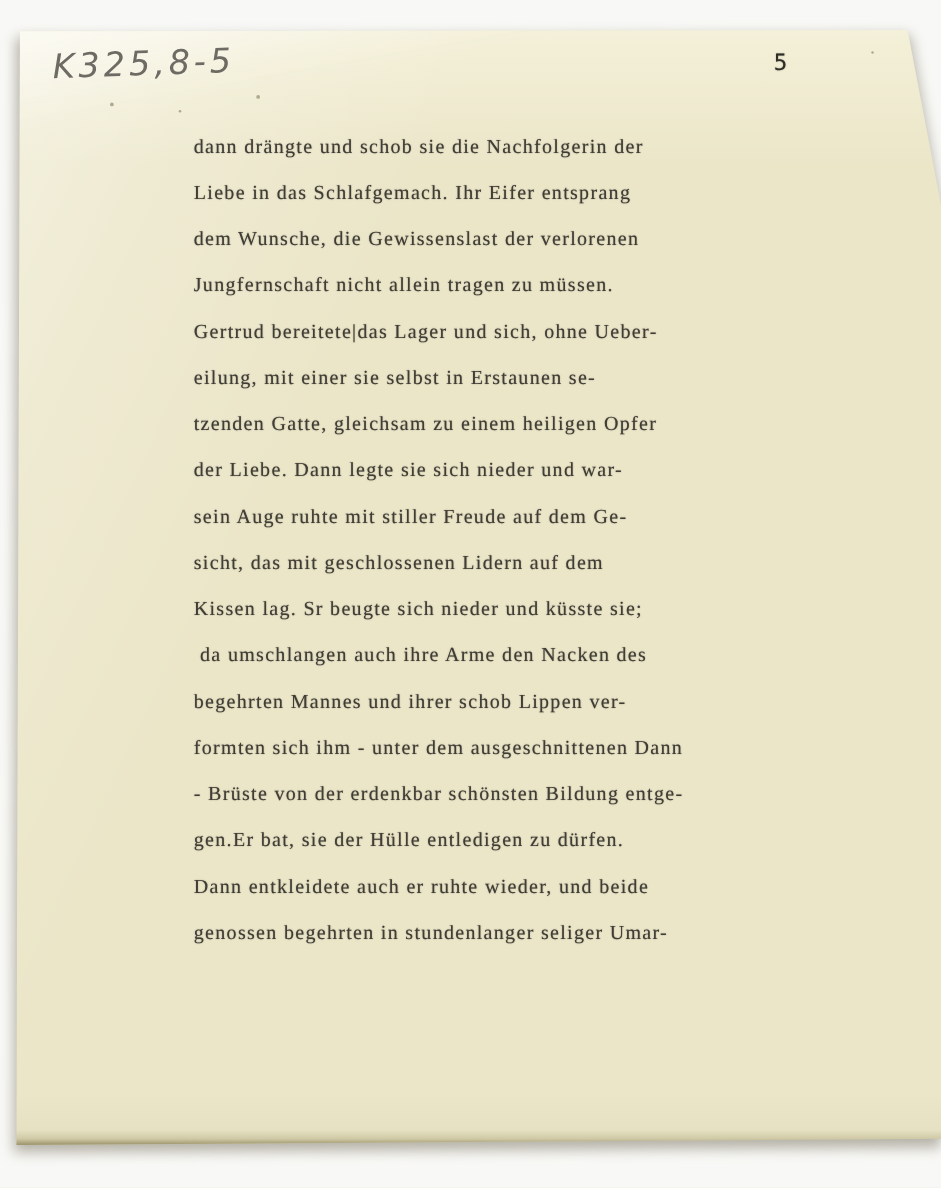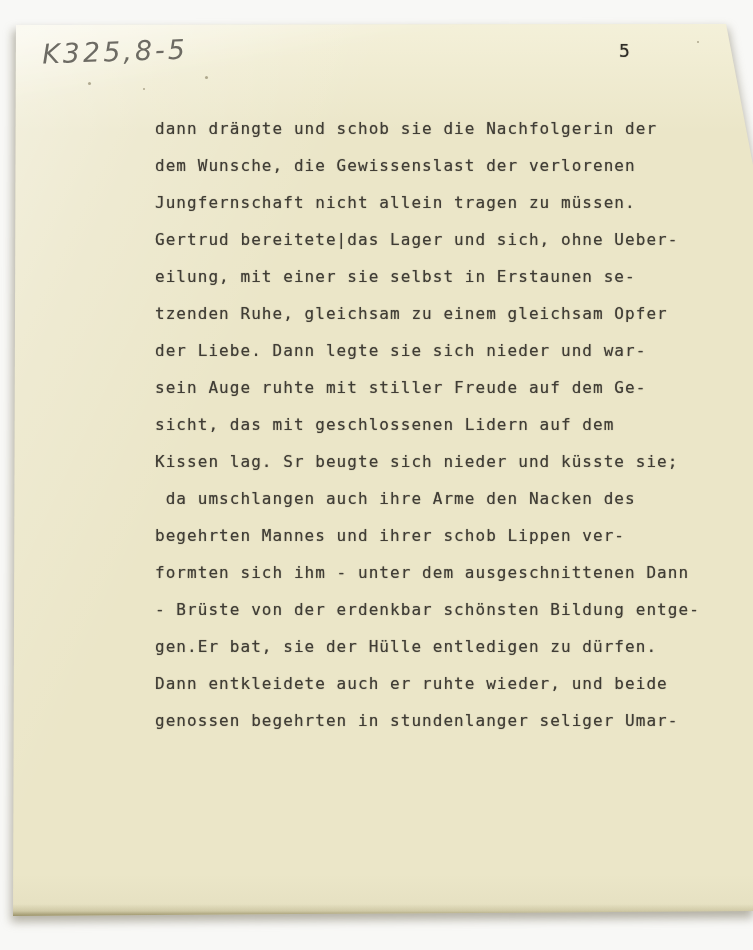"dann drängte und schob sie" .textblock { font-family: none -> Liberation Serif, serif; top: 110px -> 99px }
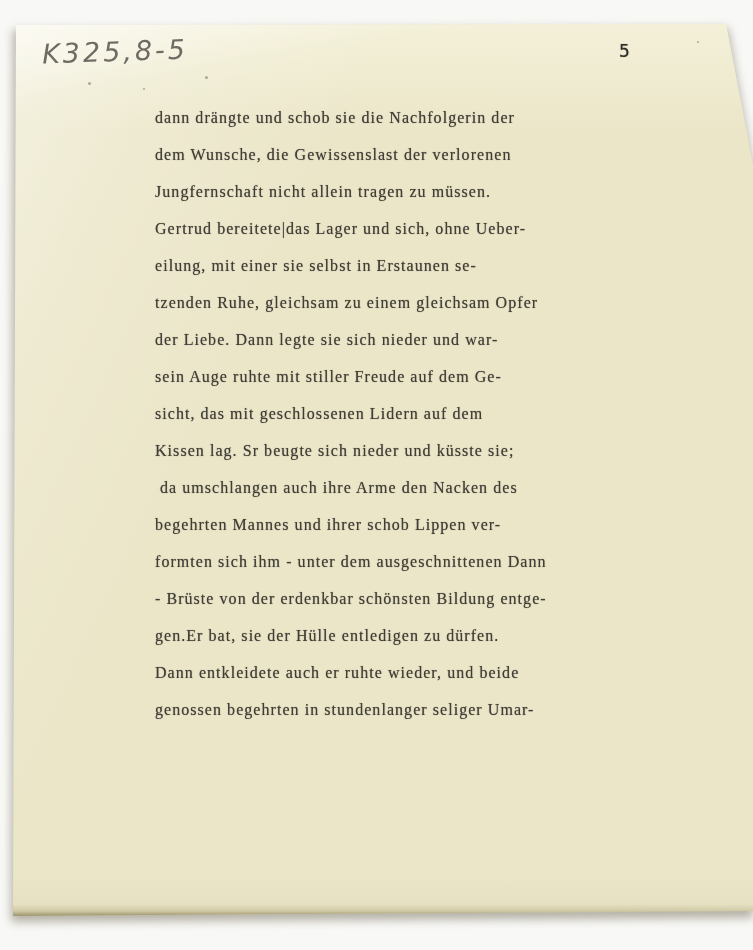"Liebe in das Schlafgemach. Ihr" div.line { html: none -> <div>Liebe in das Schlafgemach. Ihr Eifer entsprang</div> }
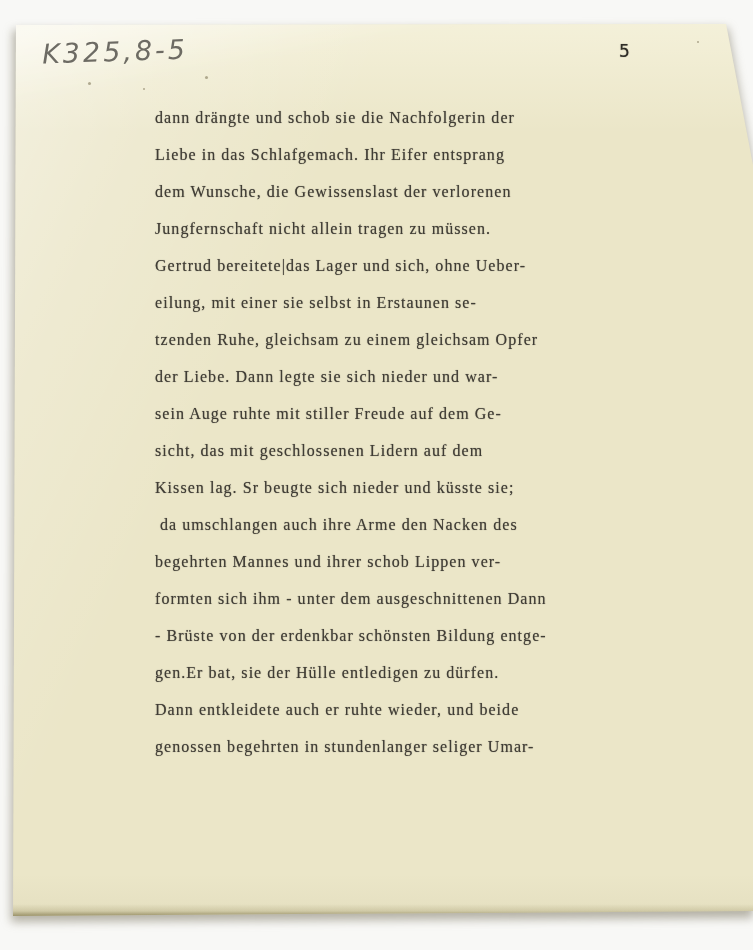"tzenden Ruhe, gleichsam zu einem" div.line { text: Ruhe, gleichsam zu einem gleichsam -> Gatte, gleichsam zu einem heiligen }
